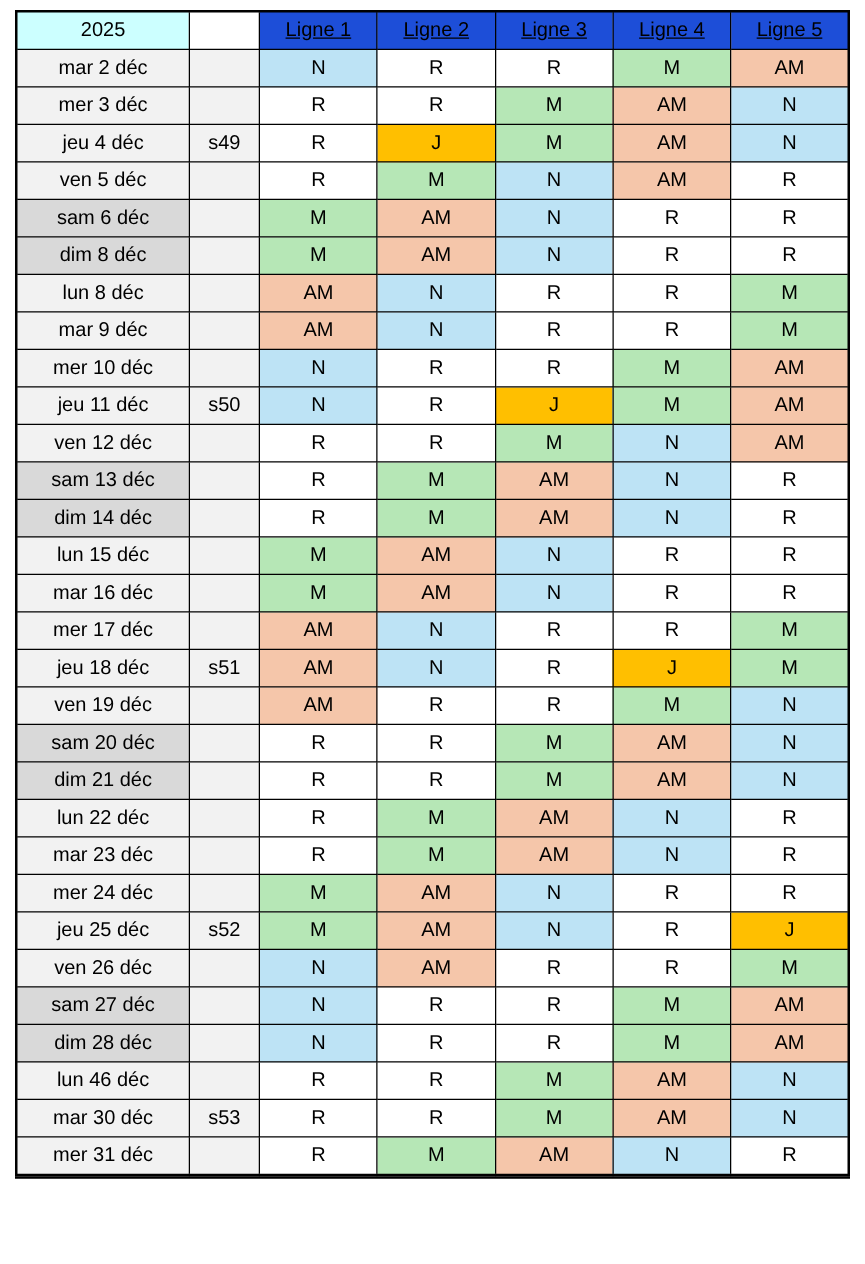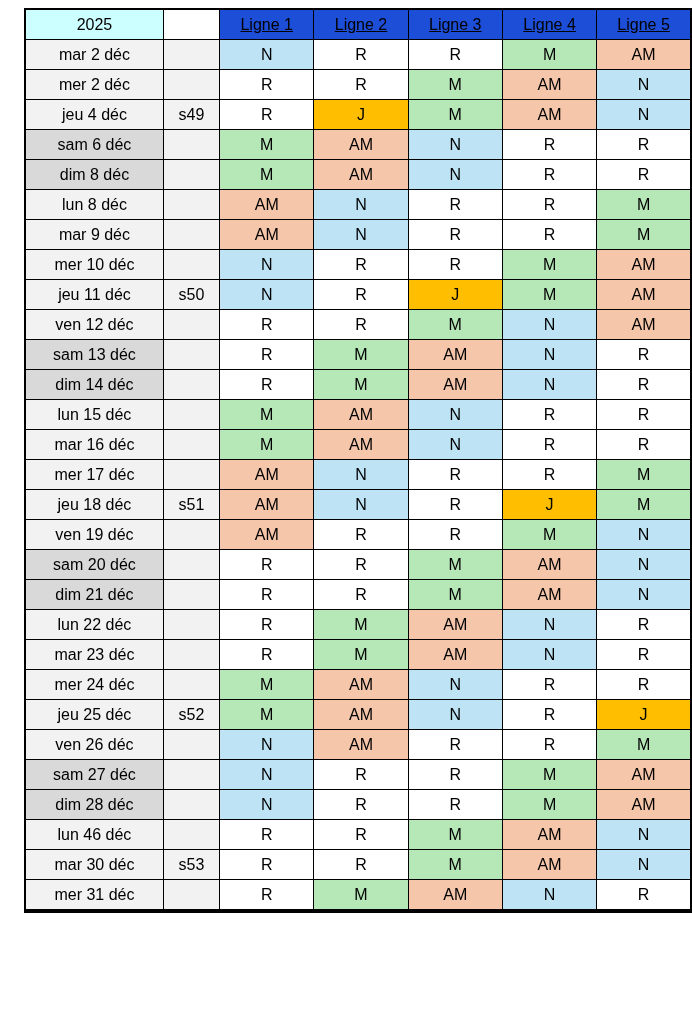"2025" .sheet { margin-left: 12px -> none }
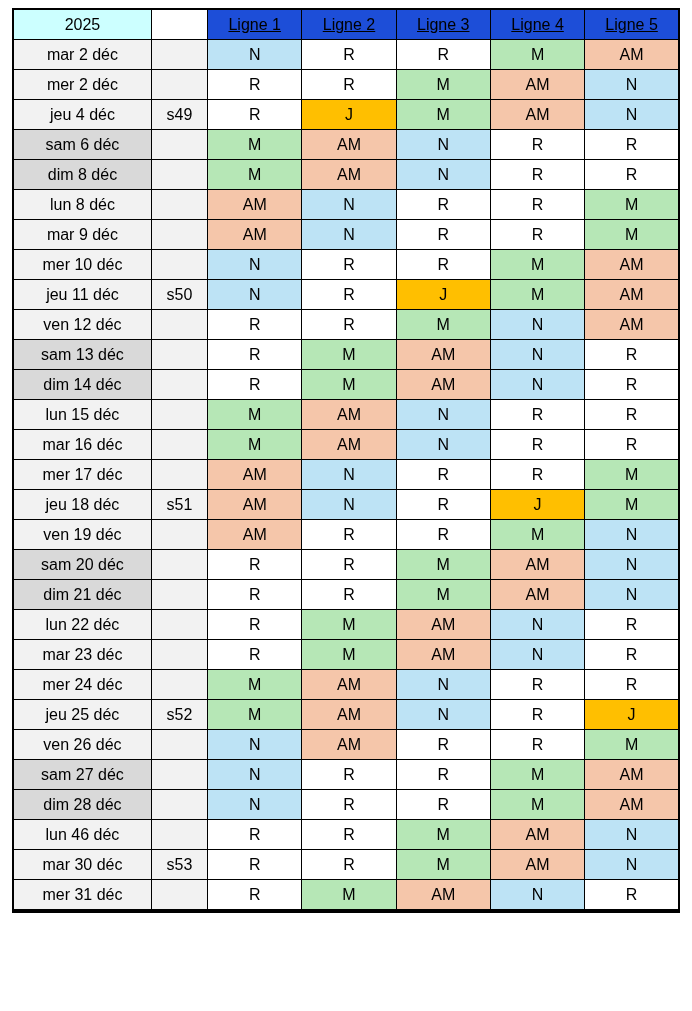"mer 2 déc" td.day { text: 2 -> 3 }
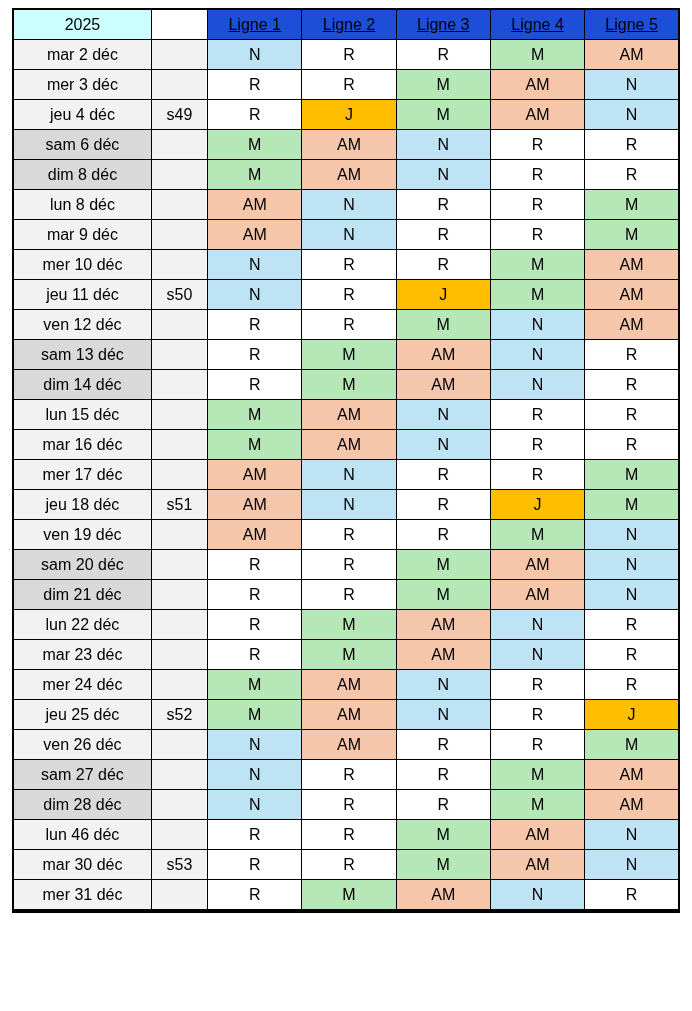"ven 5 déc" tr { html: none -> <tr> <td>ven 5 déc</td> <td></td> <td>R</td> <td>M</td> <td>N</td> <td>AM</td> <td>R</td> </tr> }
